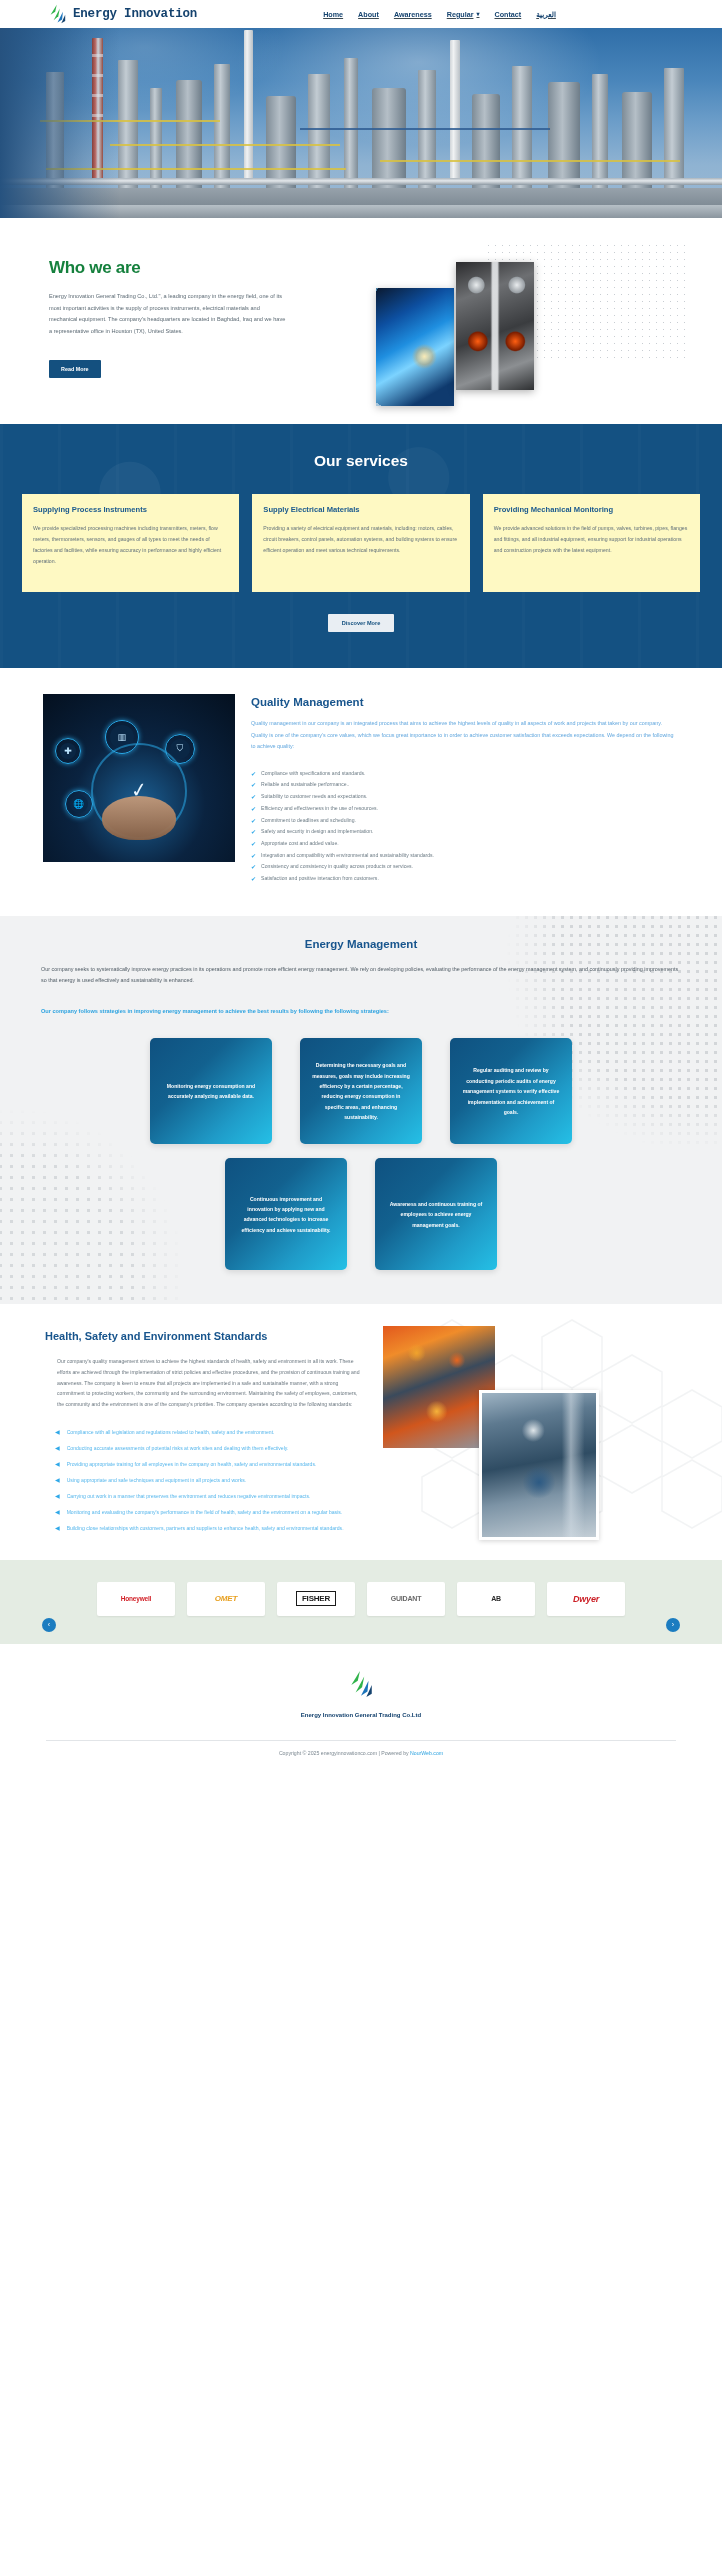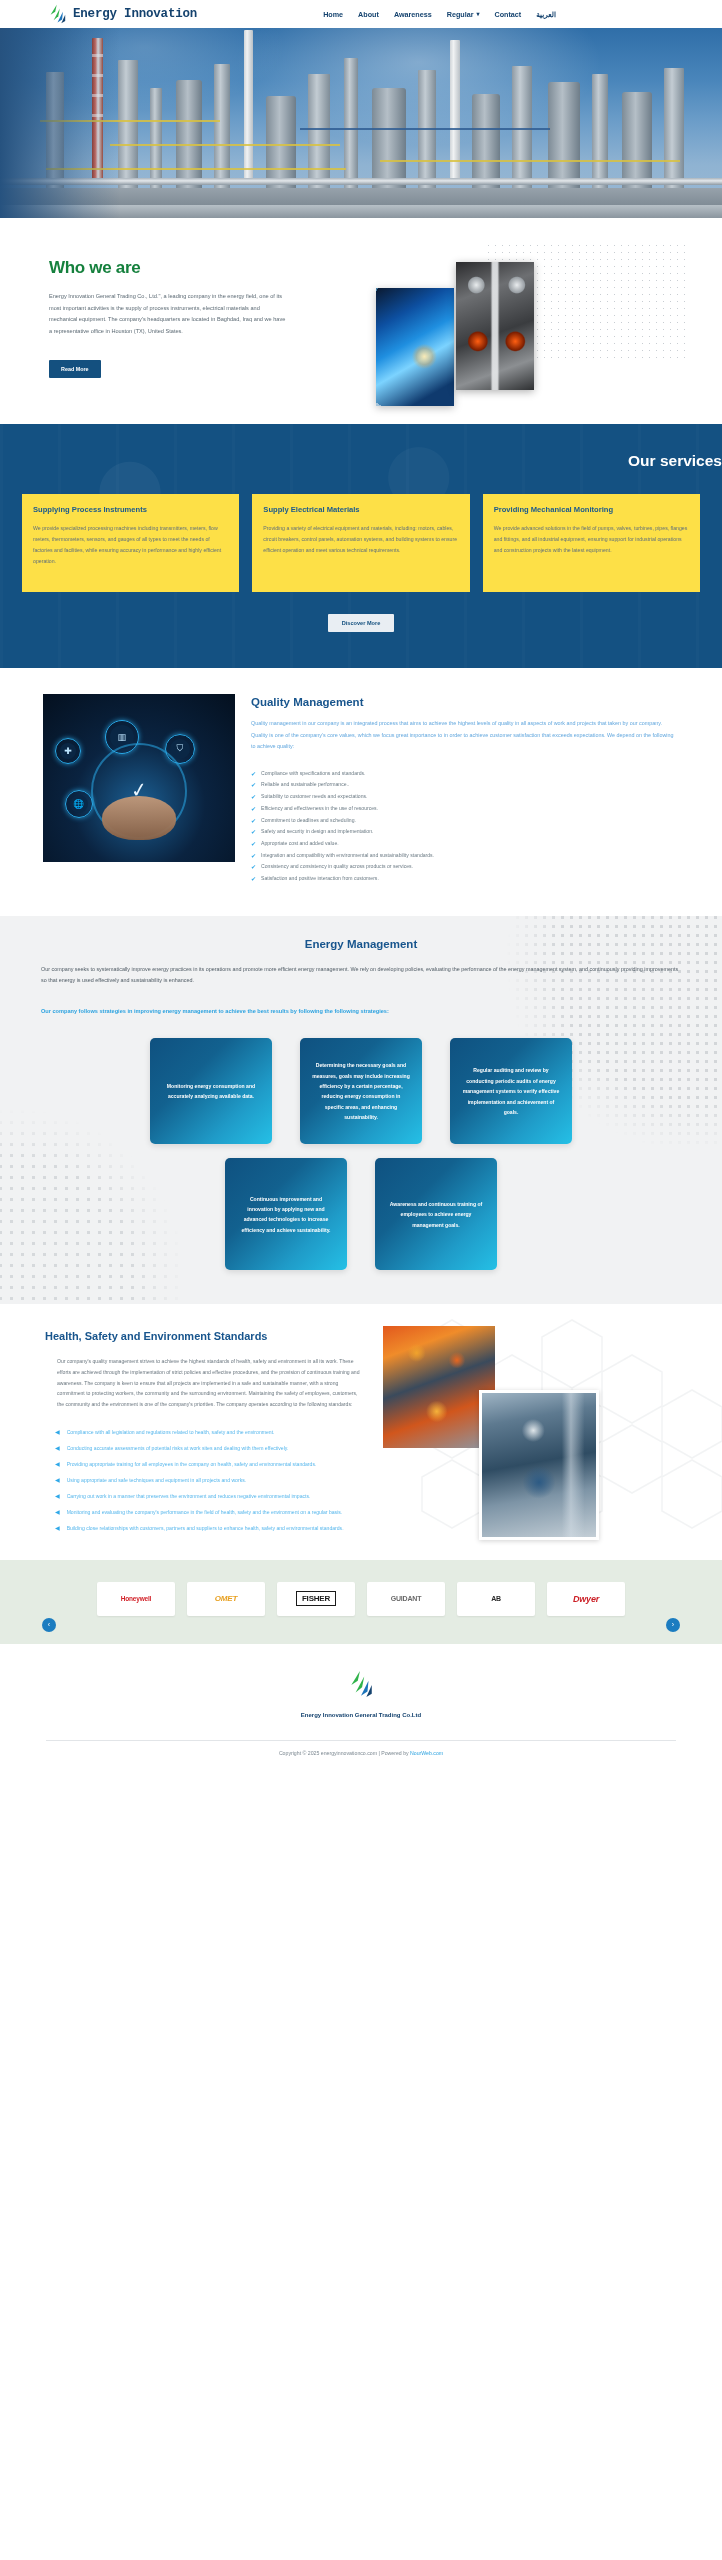"Home" .nav { text-decoration: none -> underline }
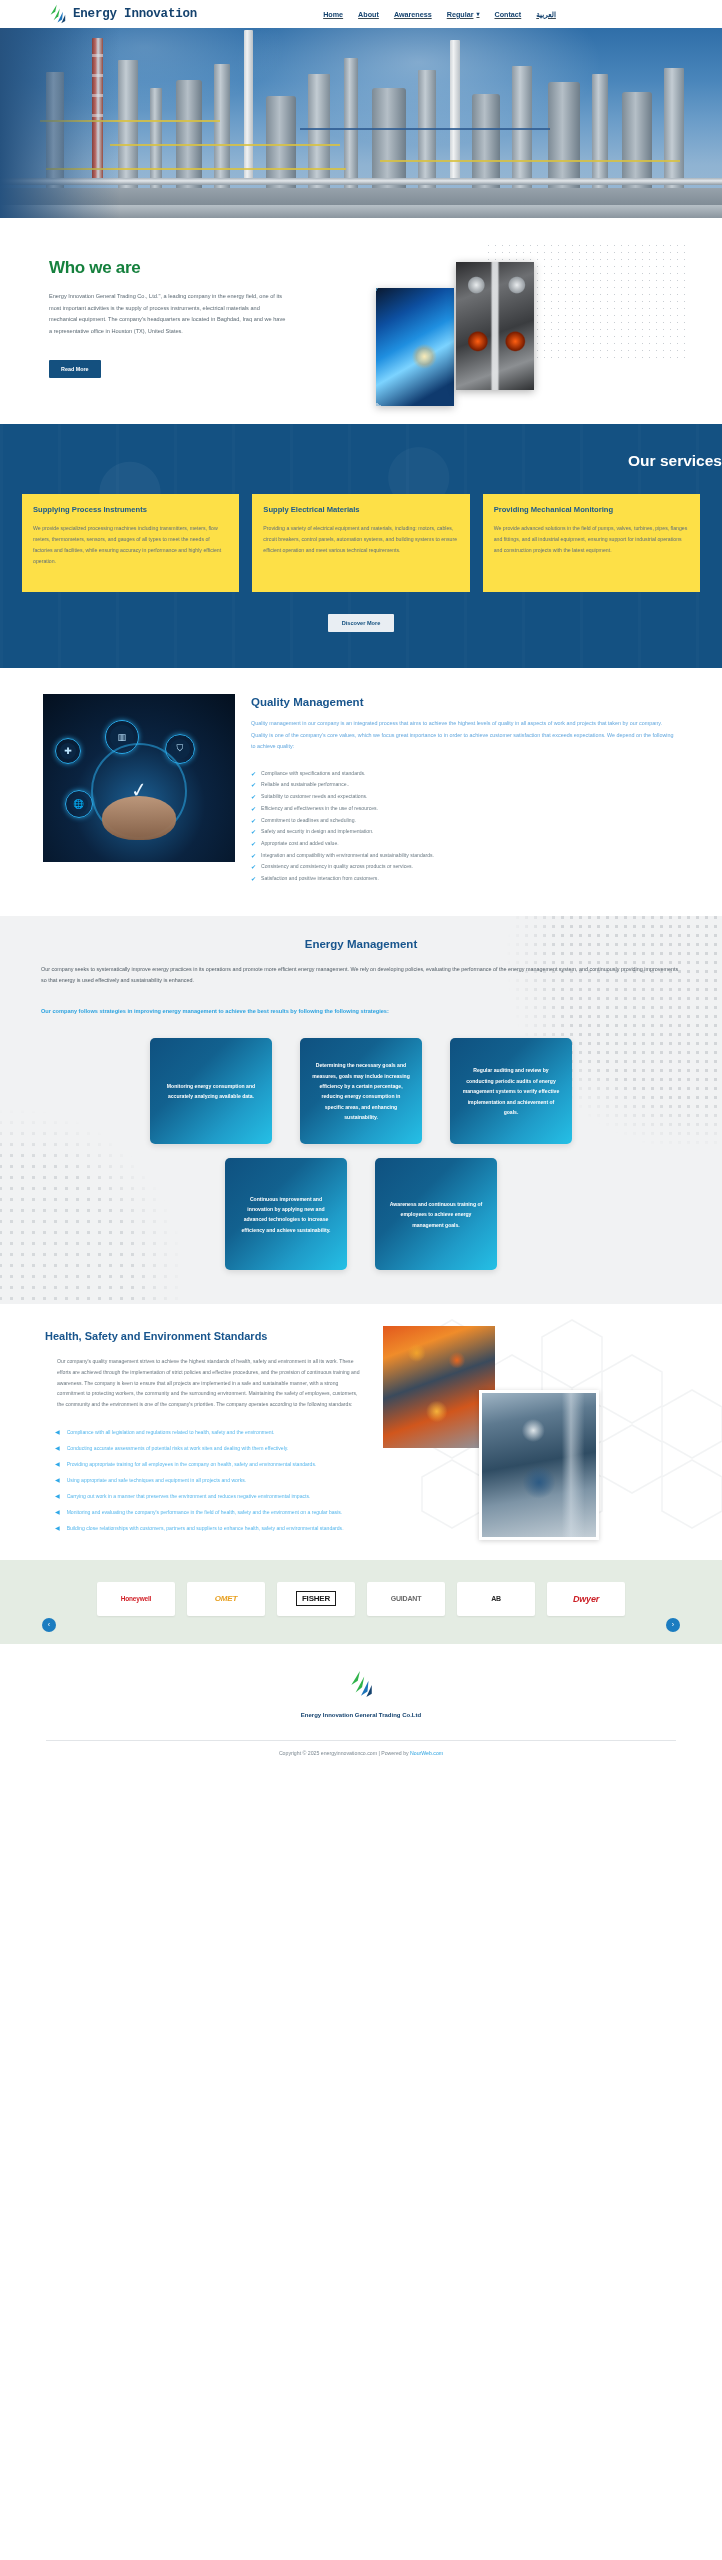"Our services" h2.section-title-light { text-align: right -> center }
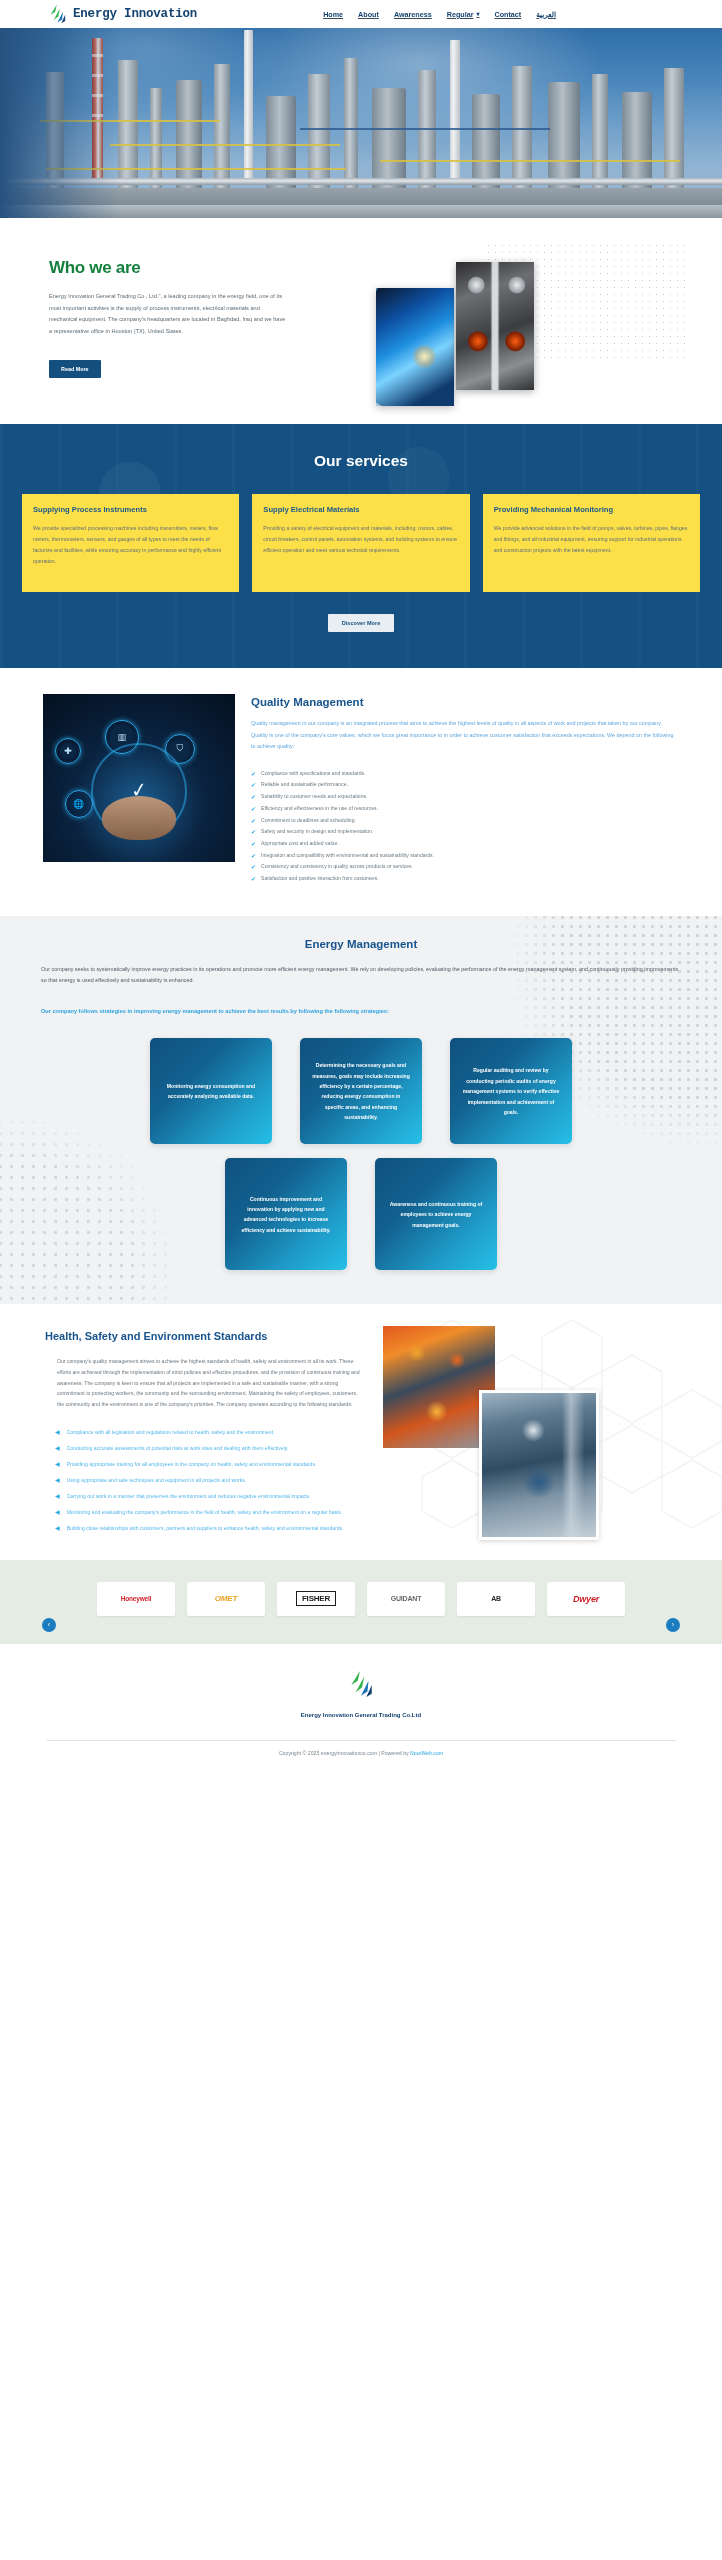"Supplying Process Instruments" .card { background: #fde047 -> #fef9c3 }
